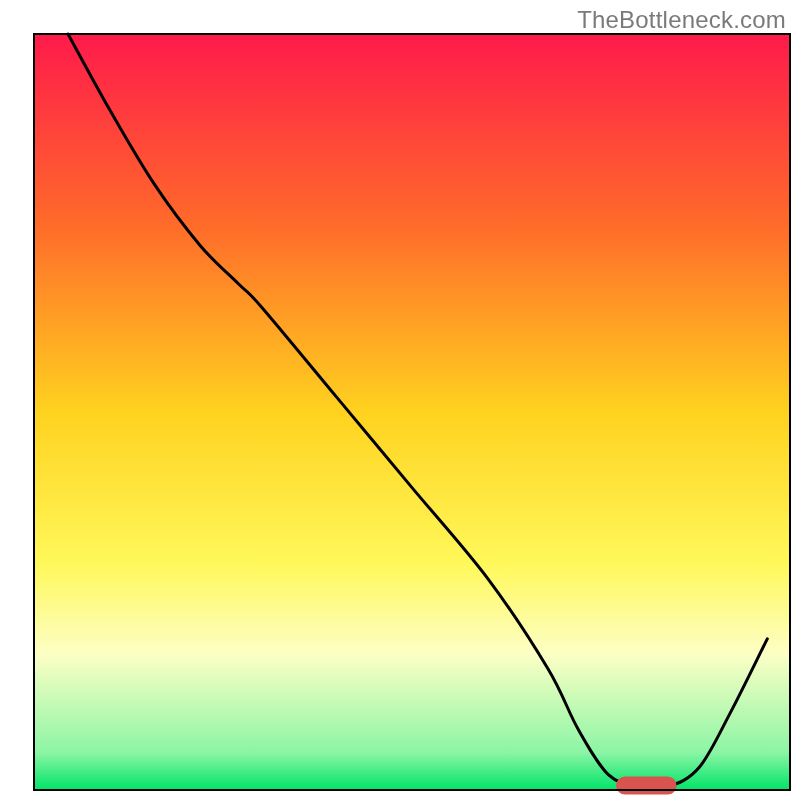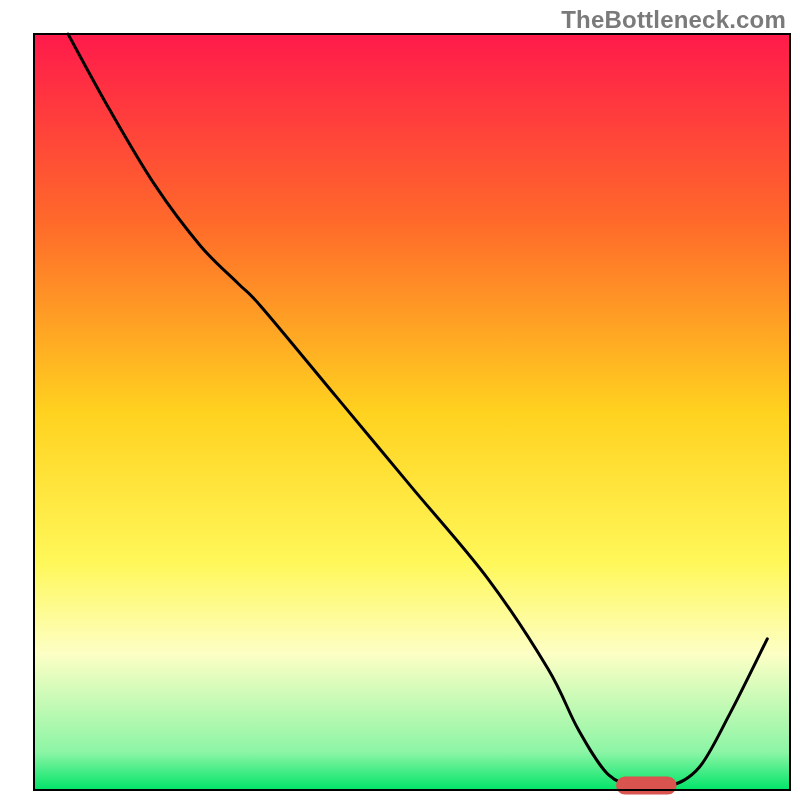"TheBottleneck.com" .watermark { font-weight: 700 -> 400 }
